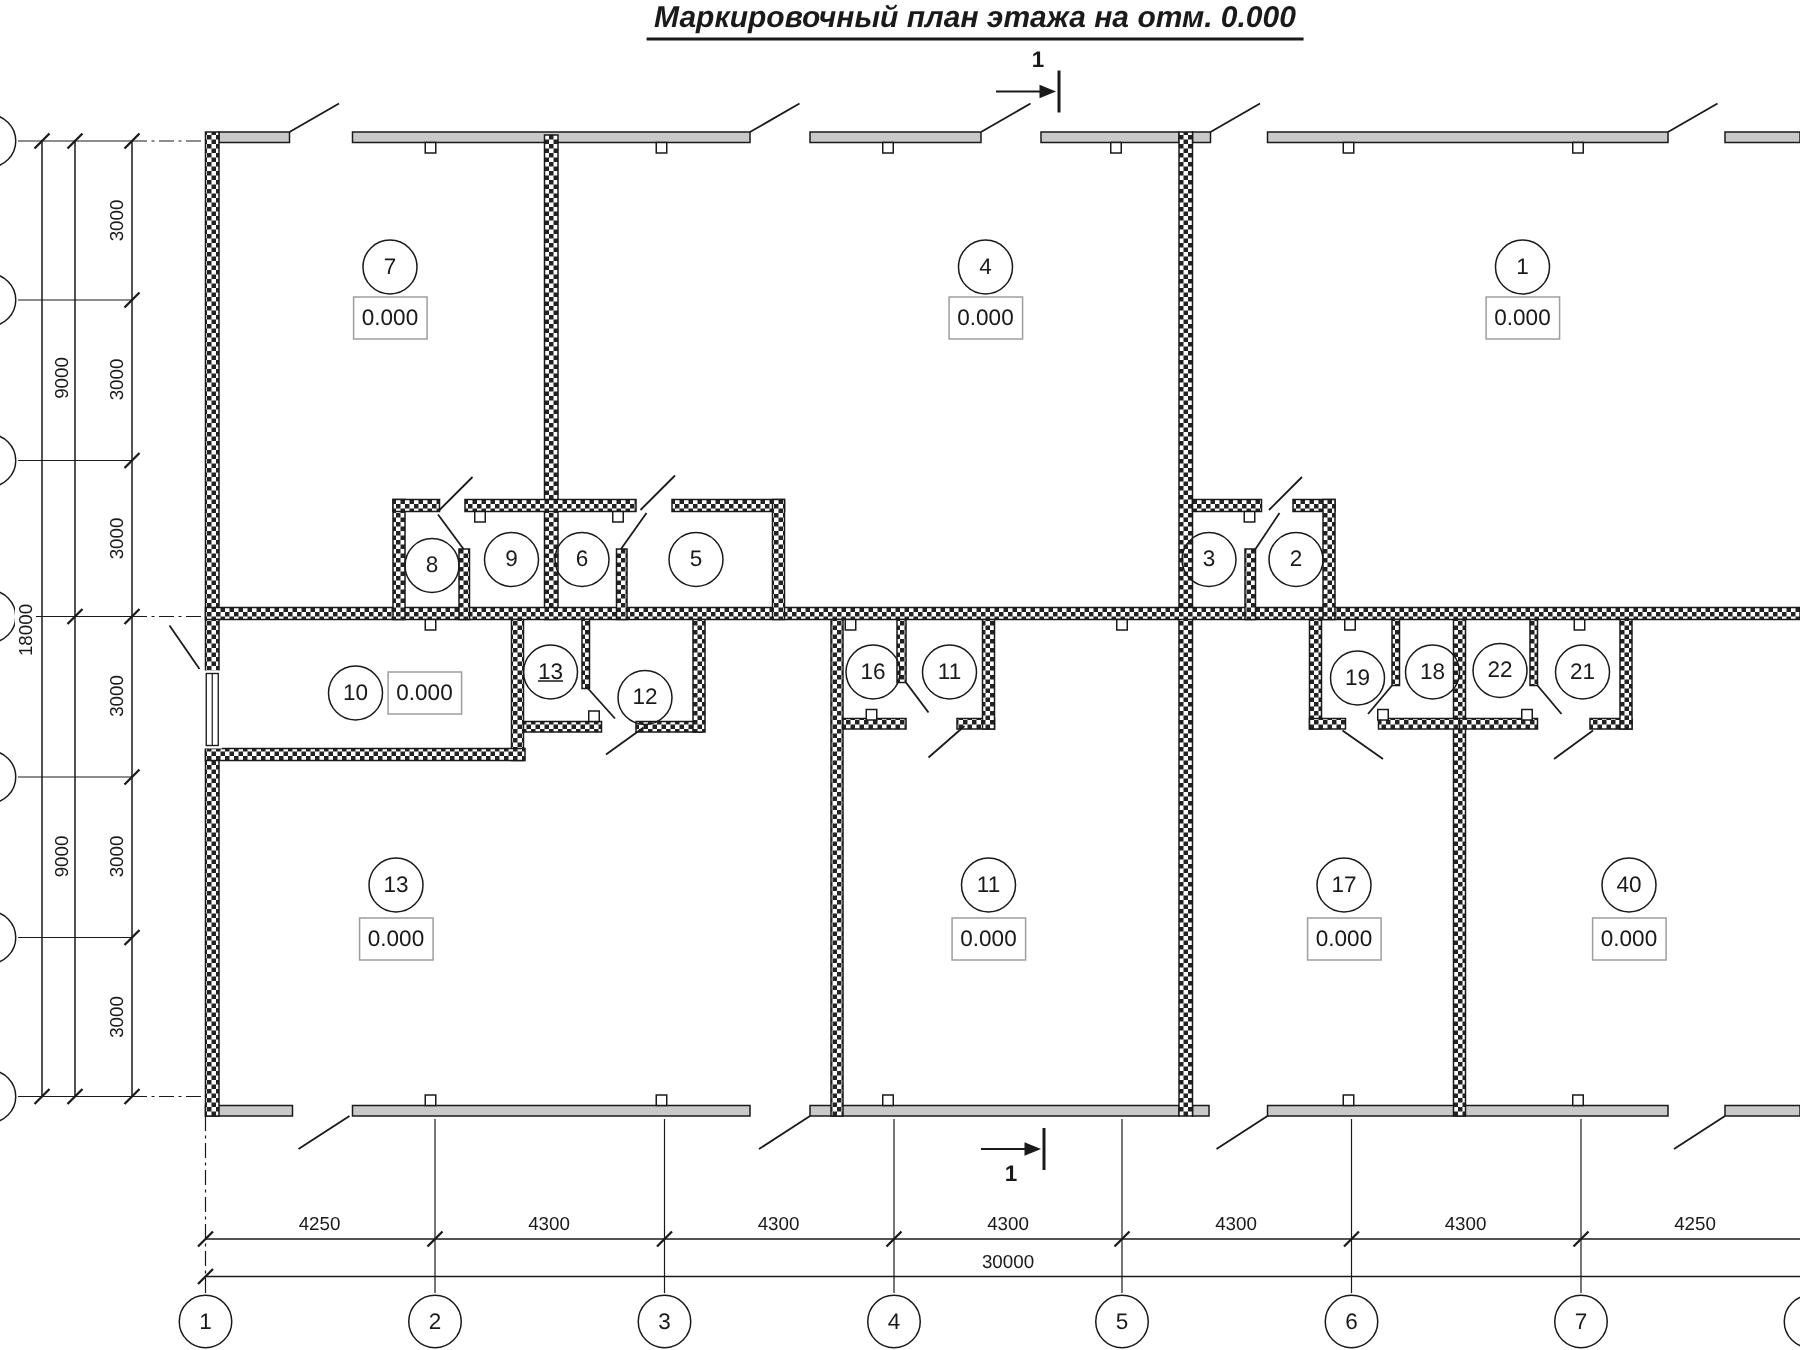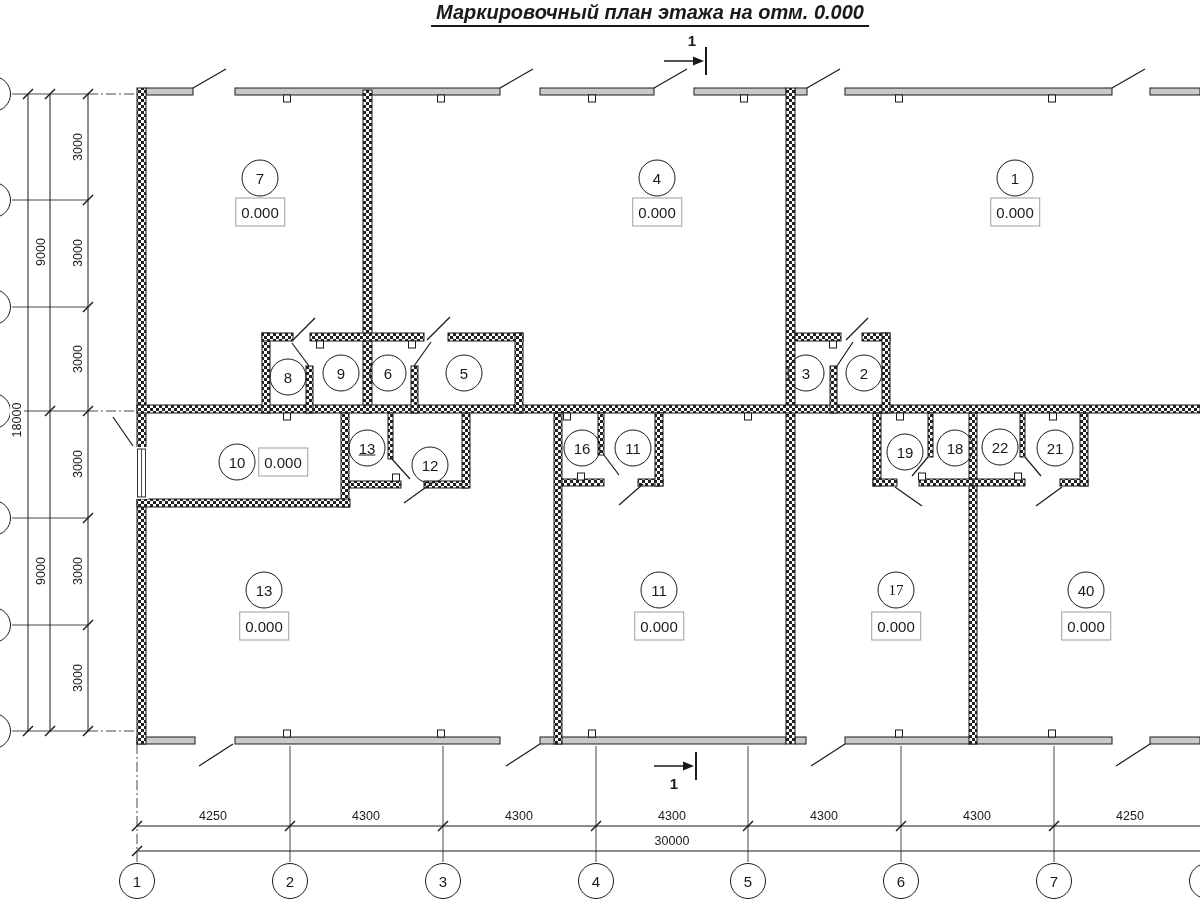"17" div.room-circle { font-family: Liberation Serif, serif -> none }
